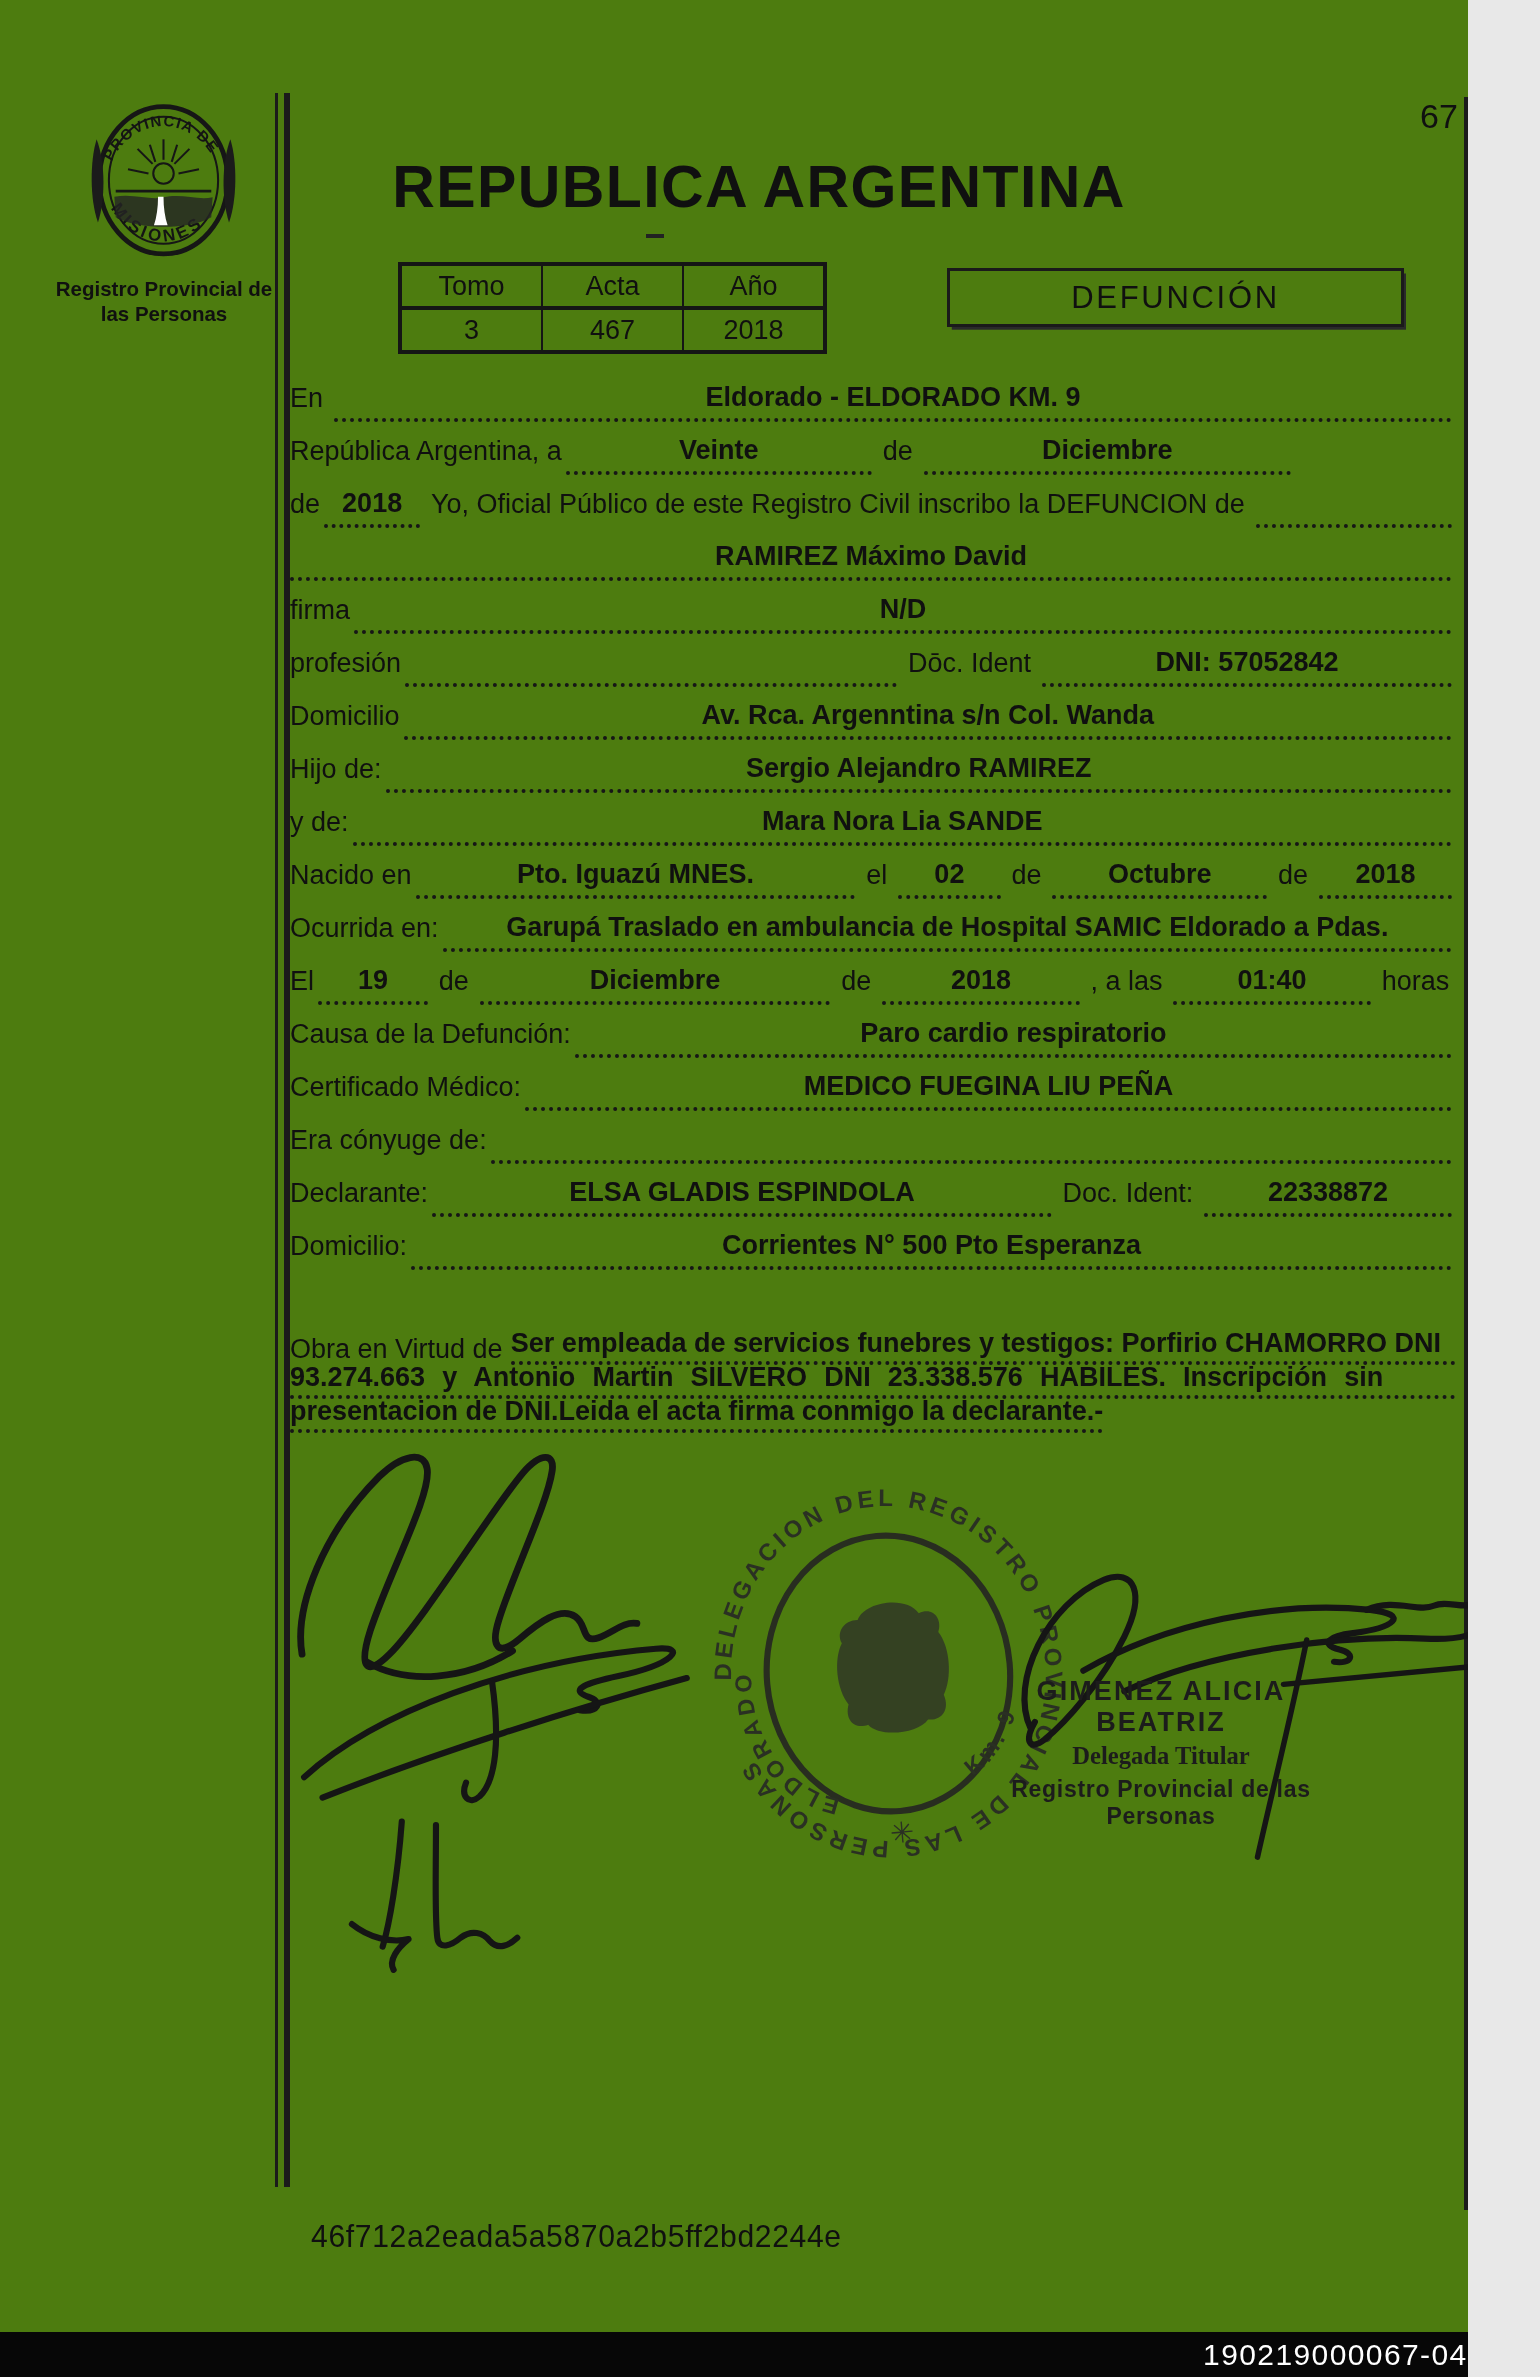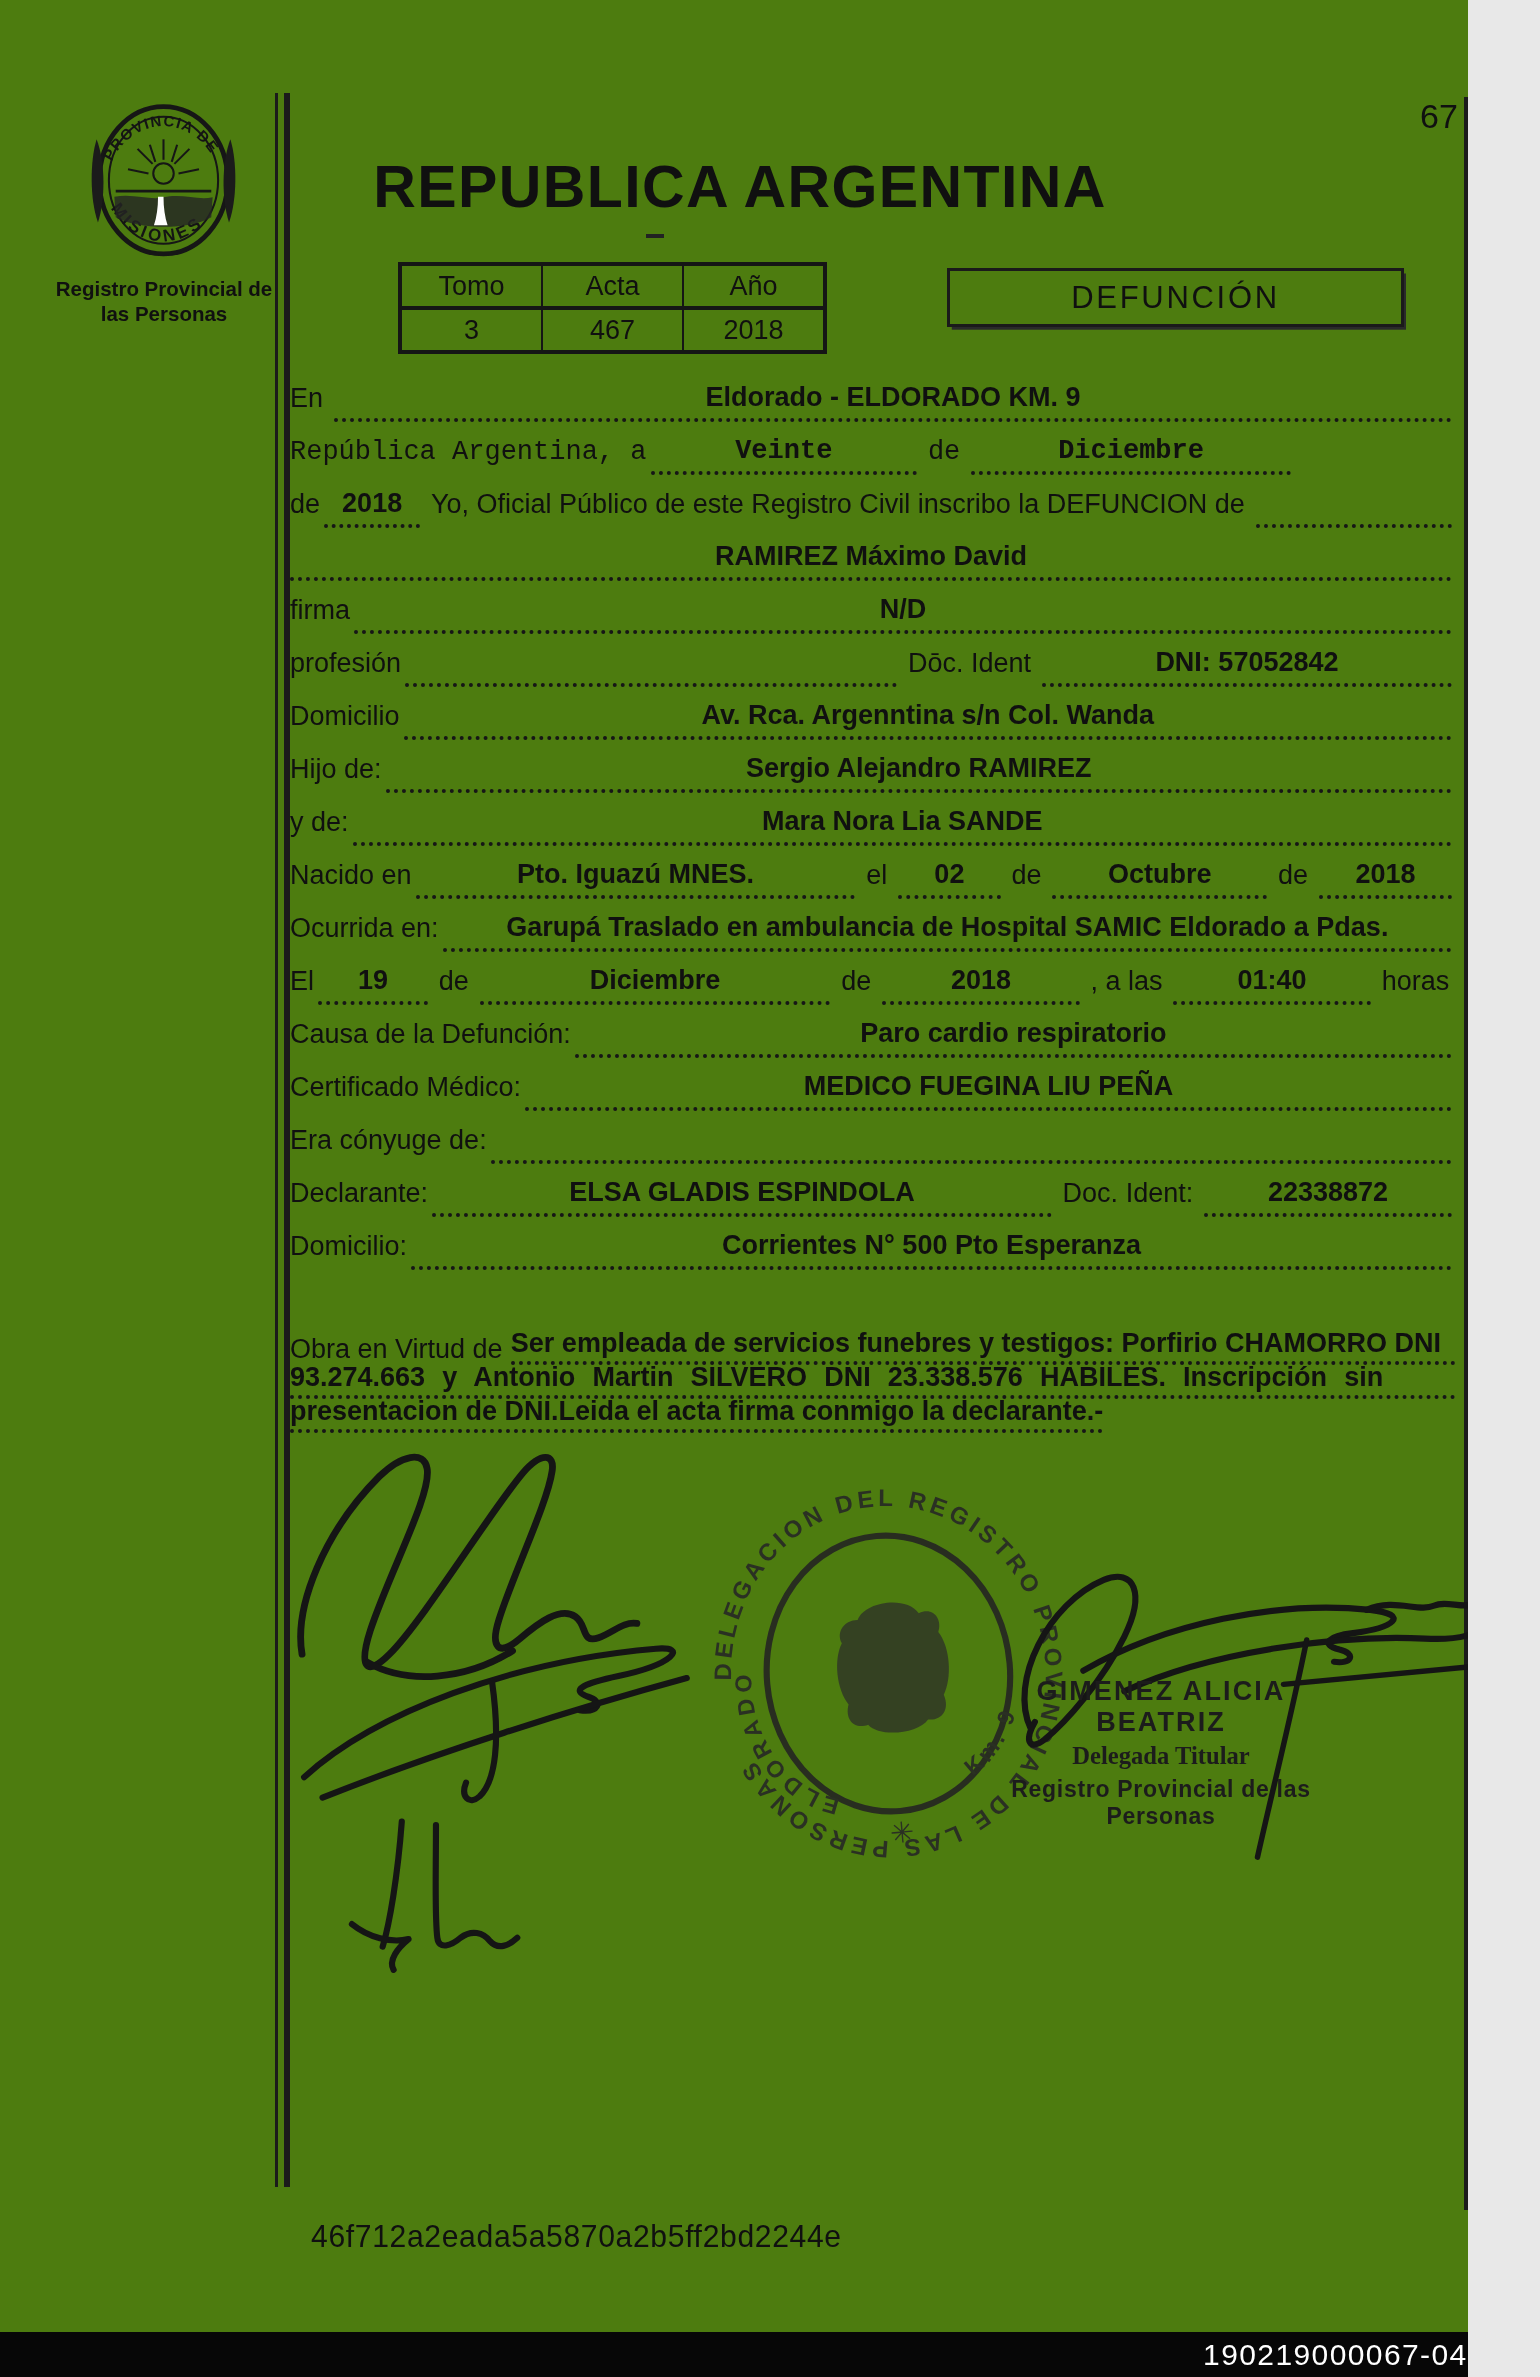"REPUBLICA ARGENTINA" .title { left: 364px -> 383px }
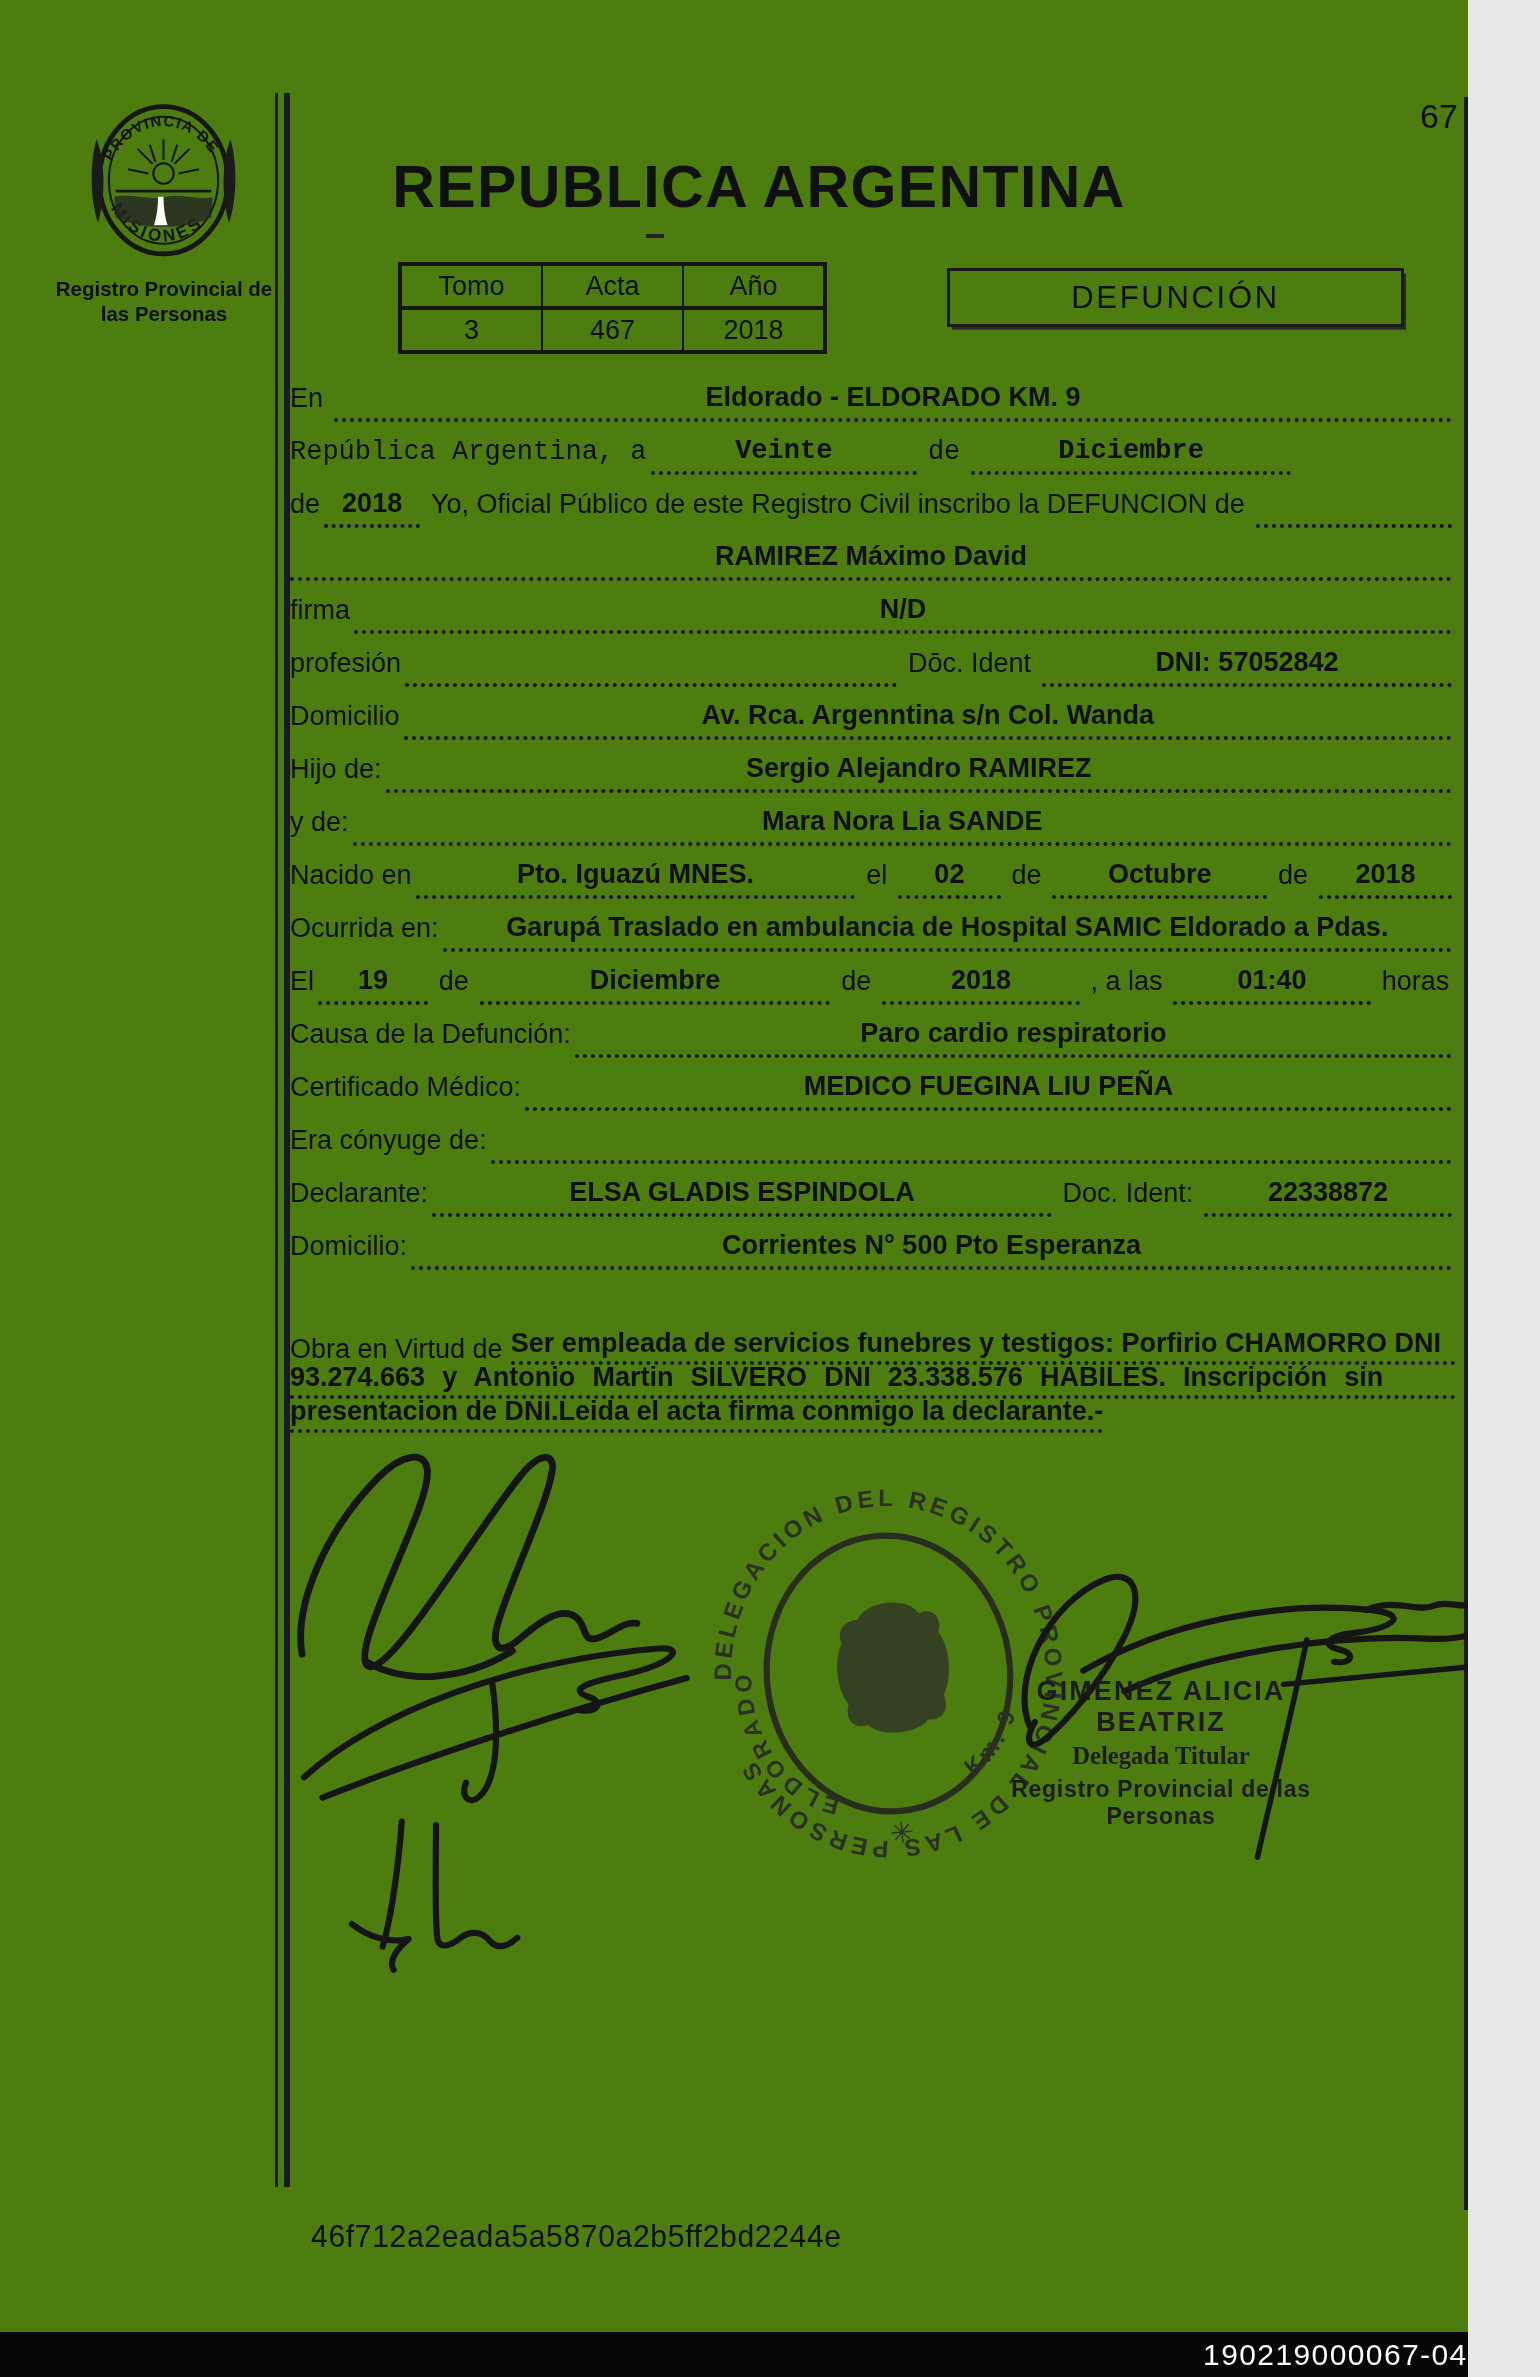"República Argentina, a" .w2 { font-family: Liberation Mono, monospace -> none }
